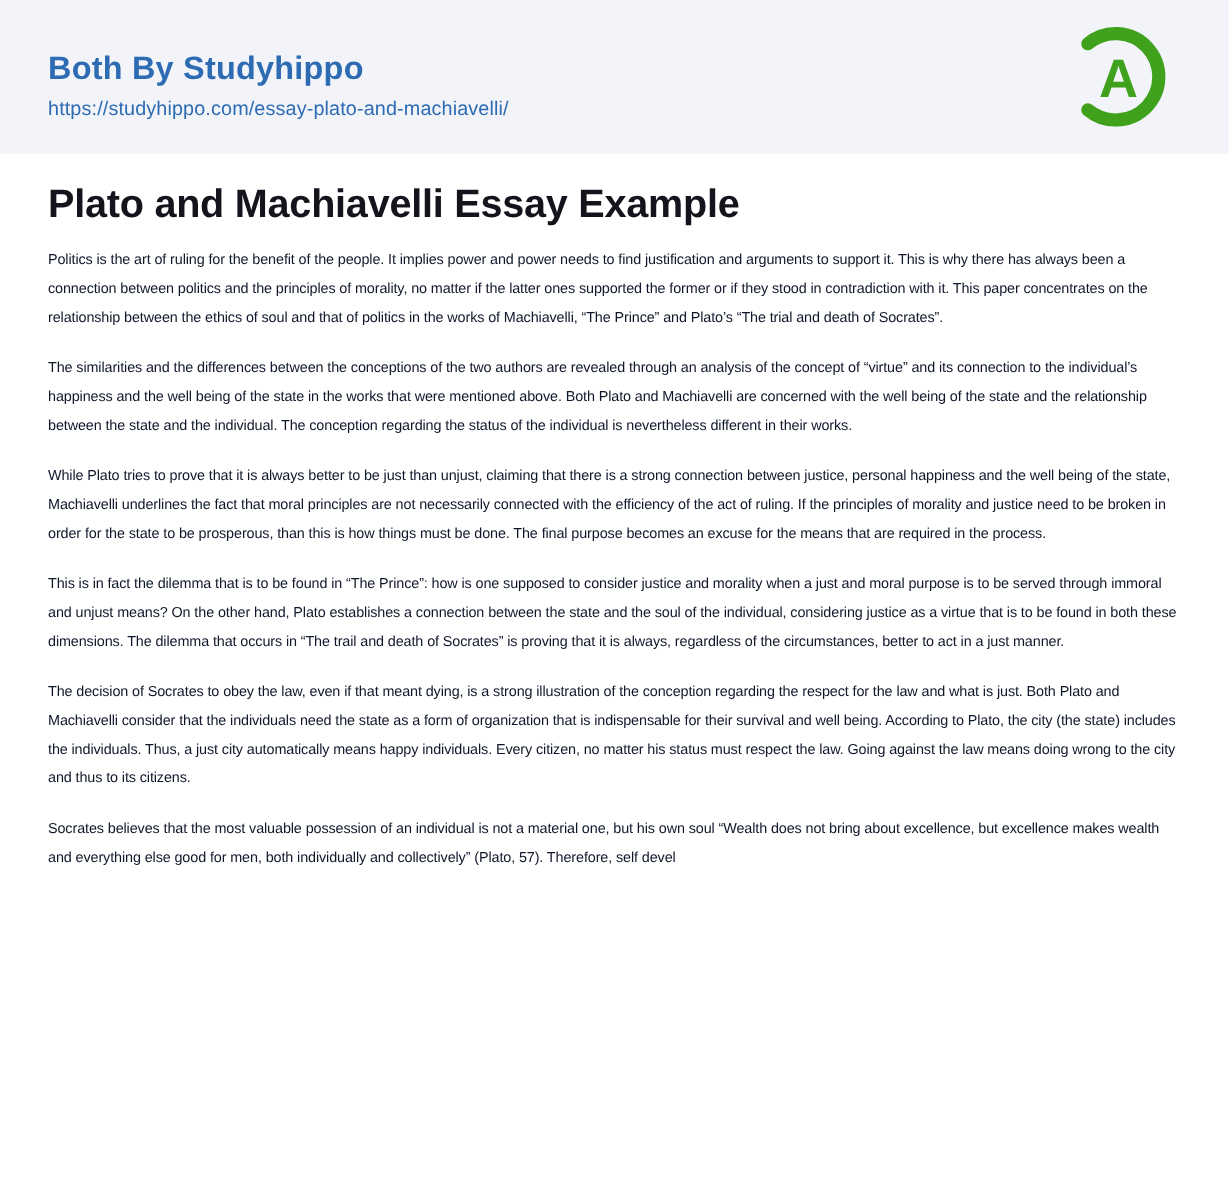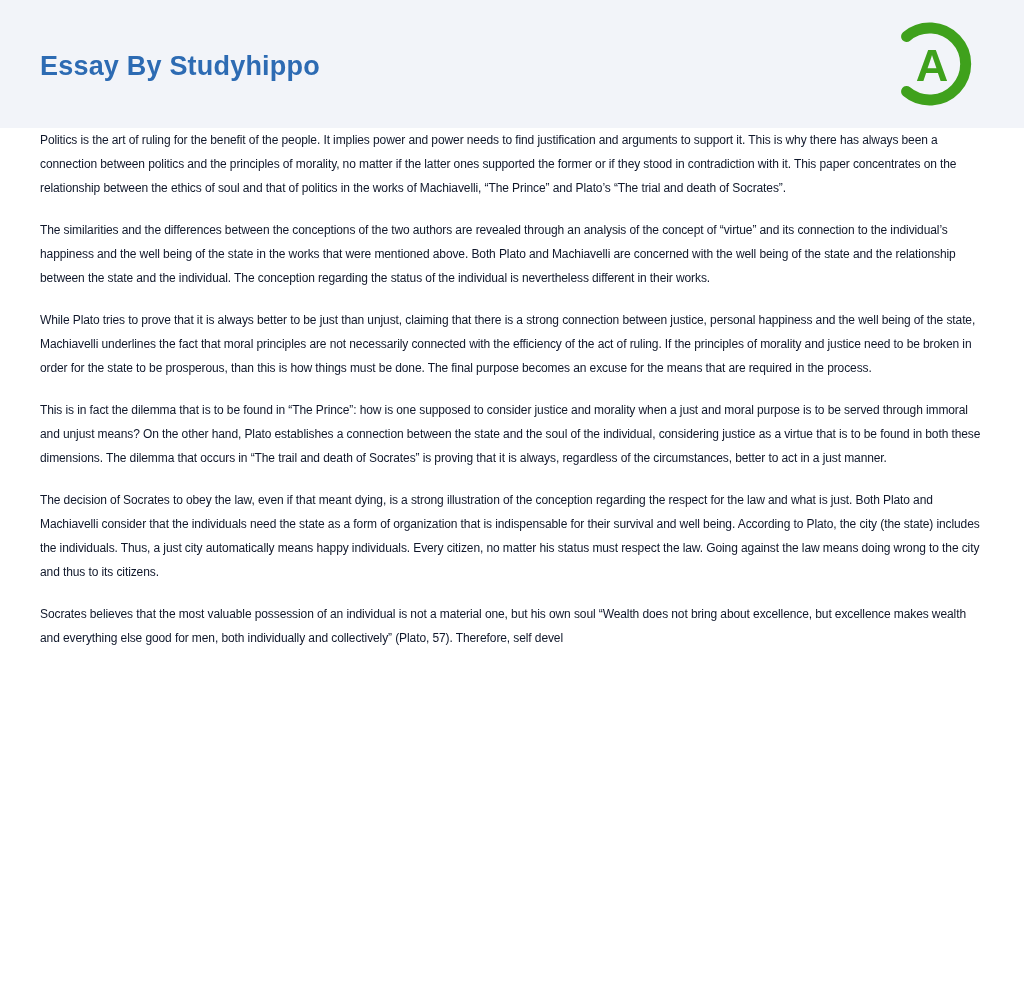"Essay By Studyhippo" h2.site-title { text: Essay -> Both }
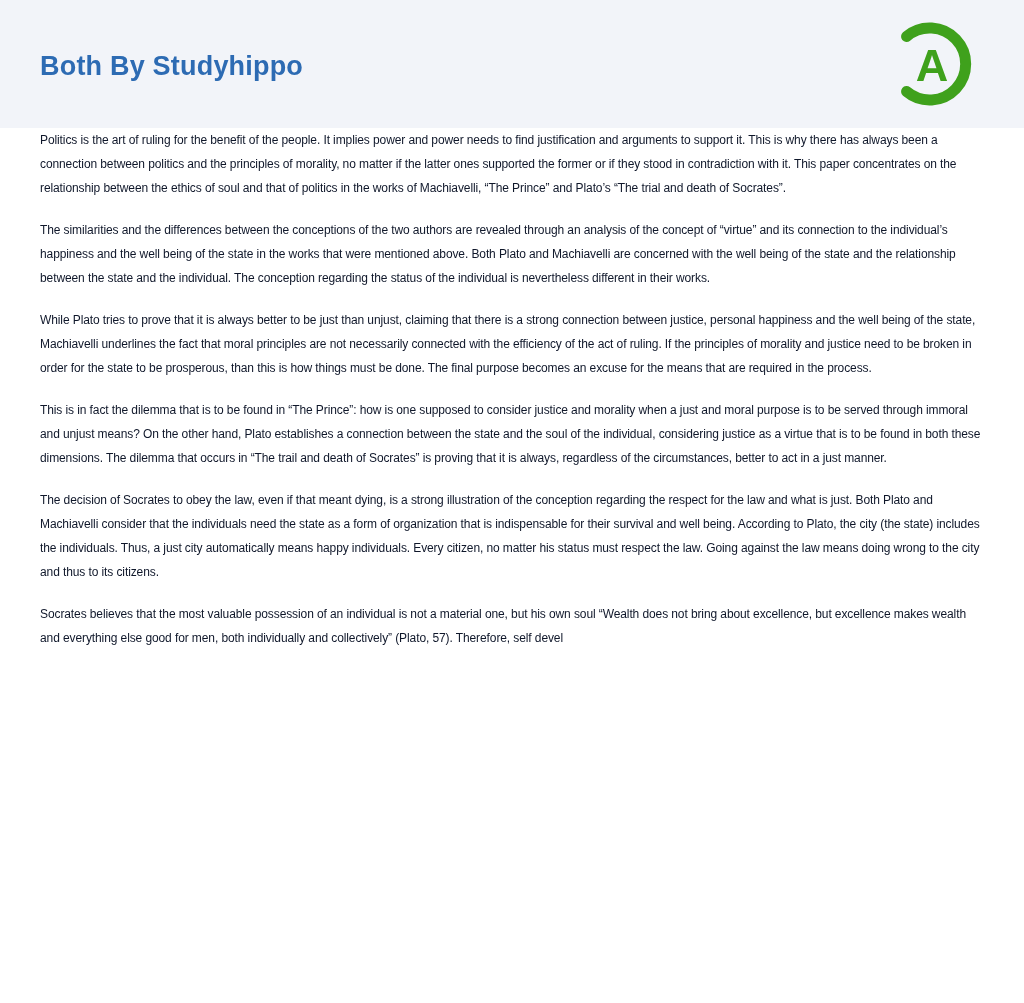"https://studyhippo.com/essay-plato-and-m" a.page-url { html: none -> <a>https://studyhippo.com/essay-plato-and-machiavelli/</a> }
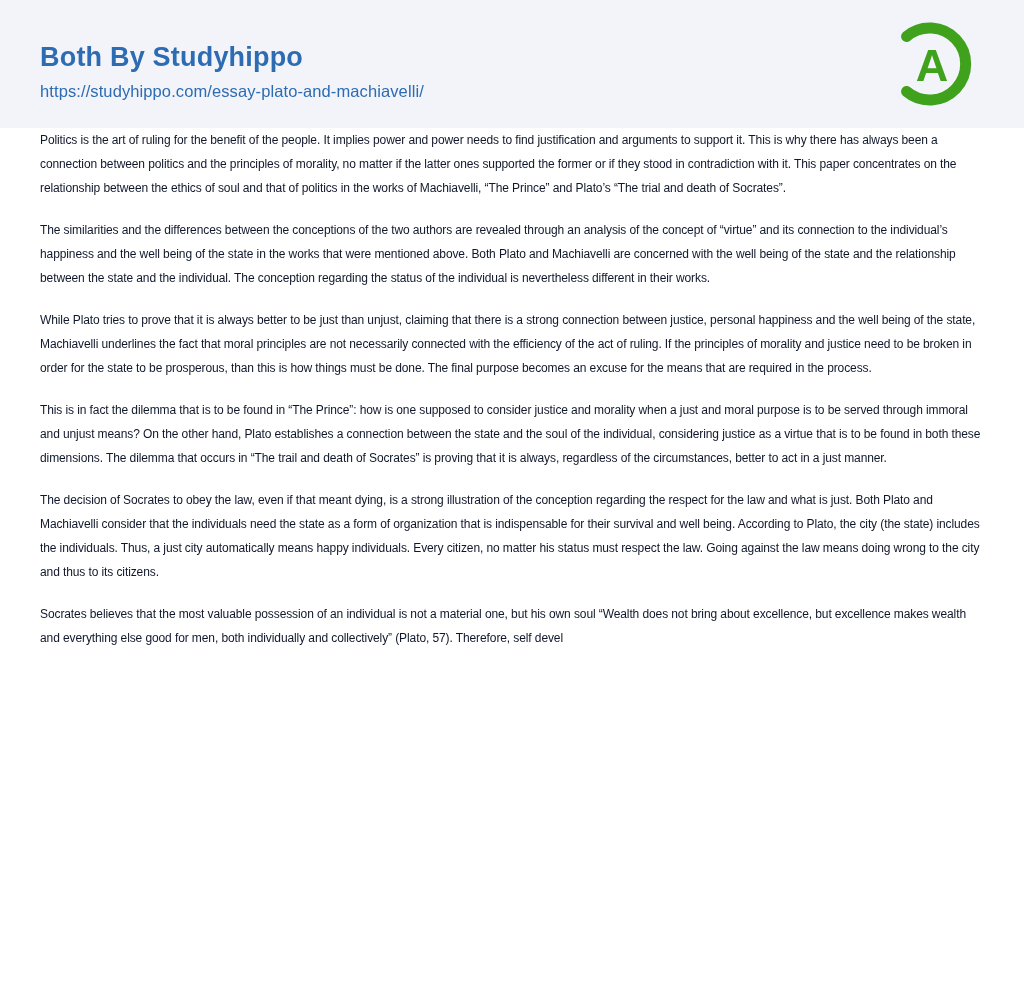"Plato and Machiavelli Essay Example" h1.article-title { html: none -> <h1>Plato and Machiavelli Essay Example</h1> }
